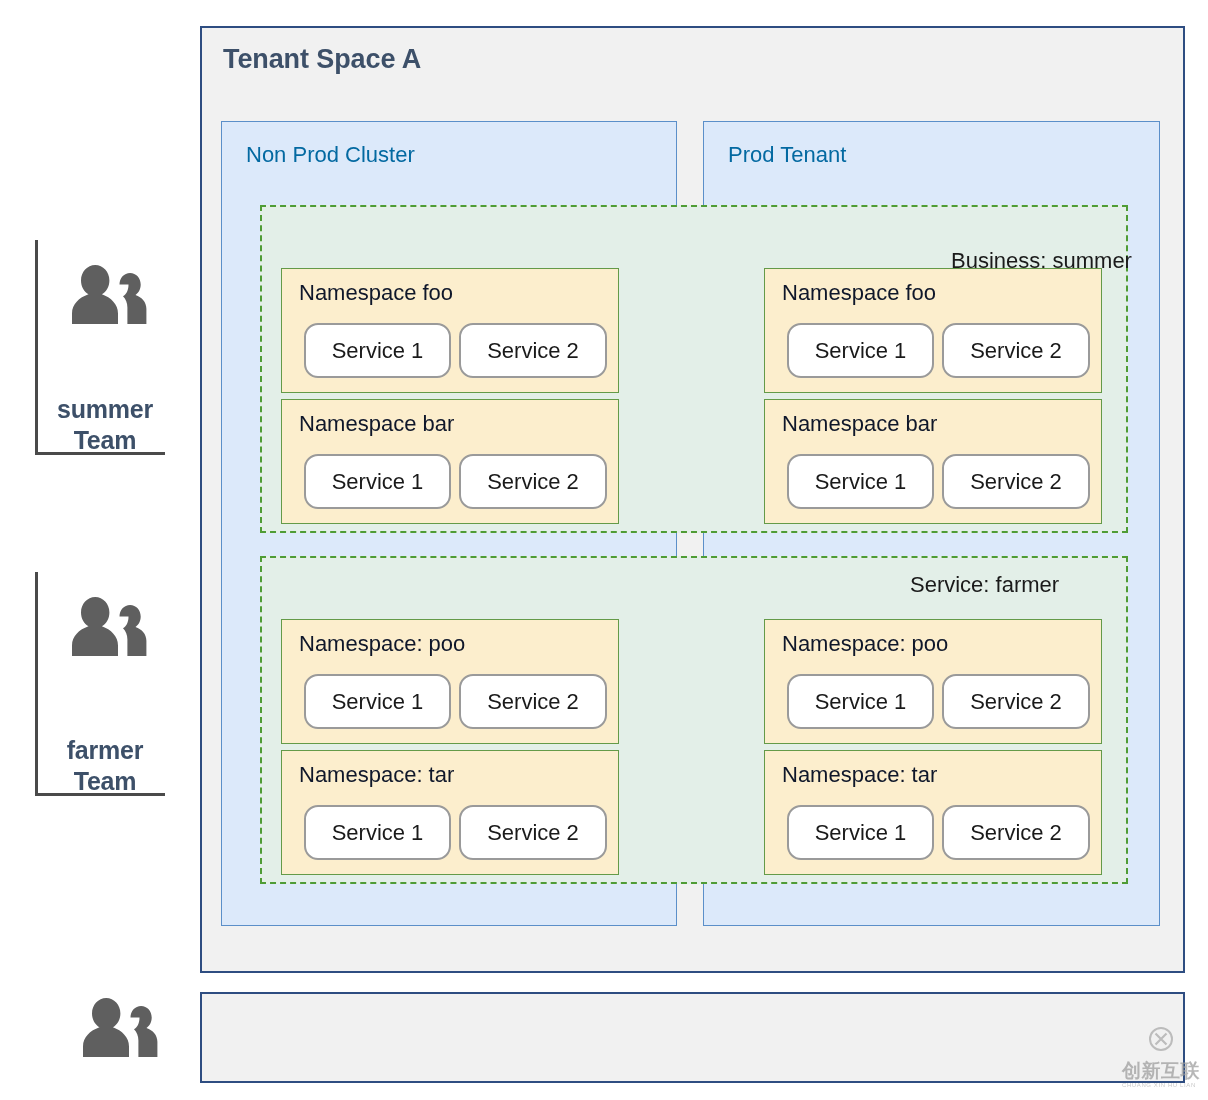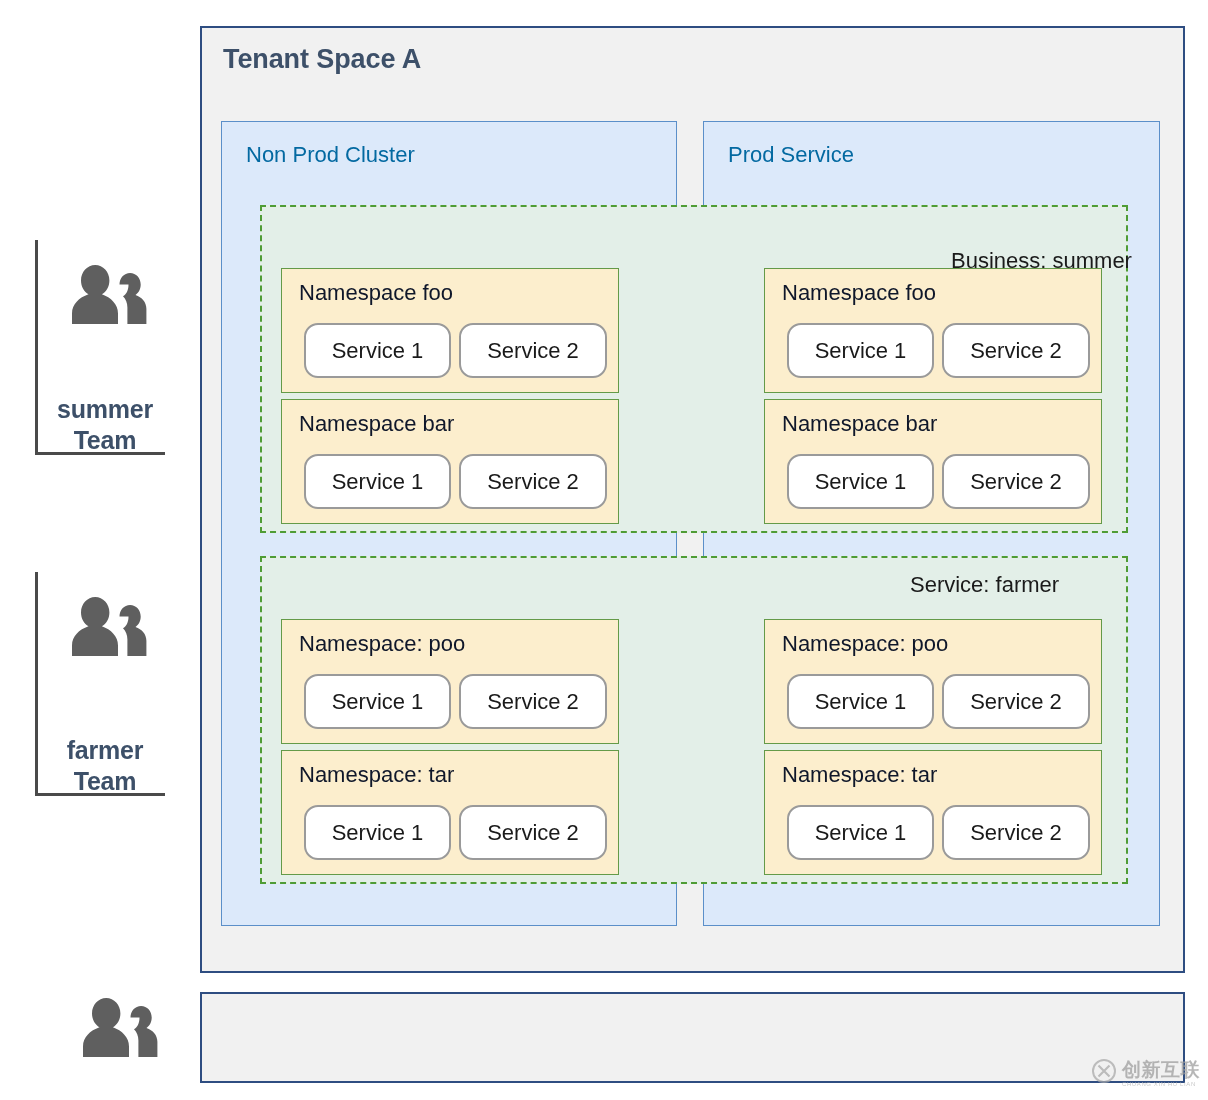"Prod Service" div.cluster-title { text: Service -> Tenant }
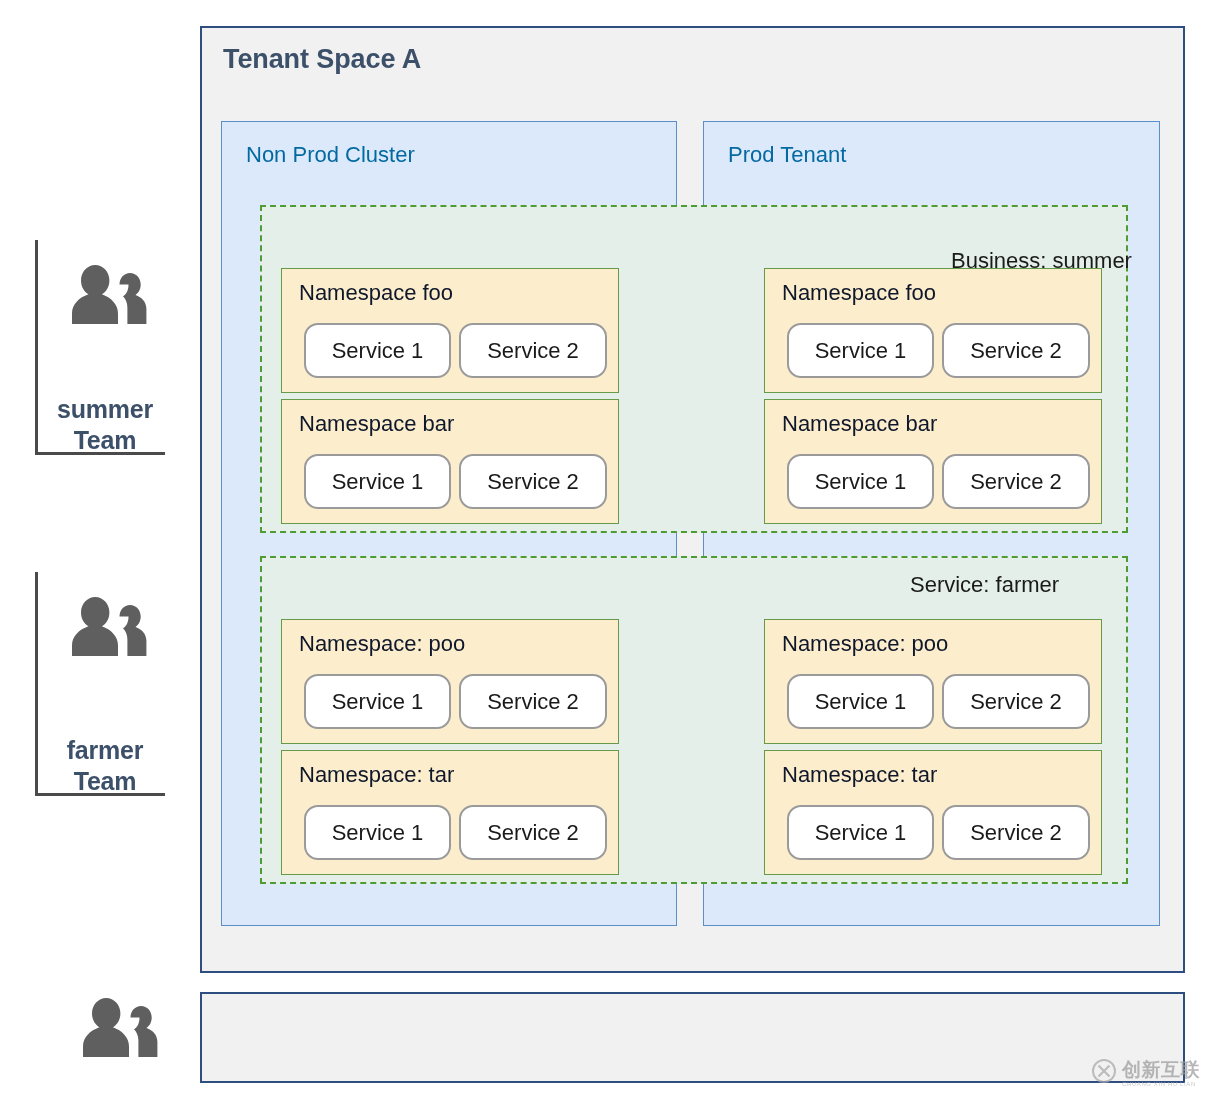"创新互联" .watermark { flex-direction: none -> column }
